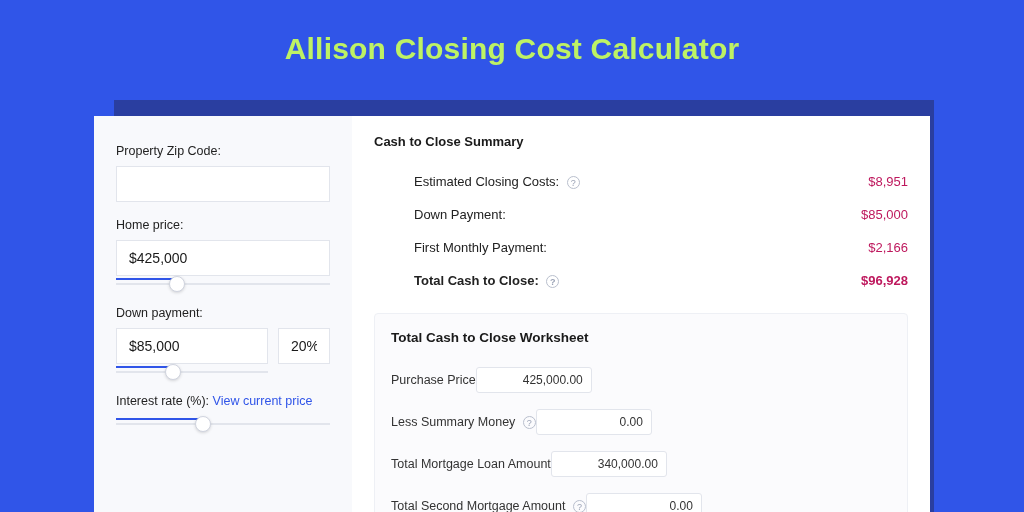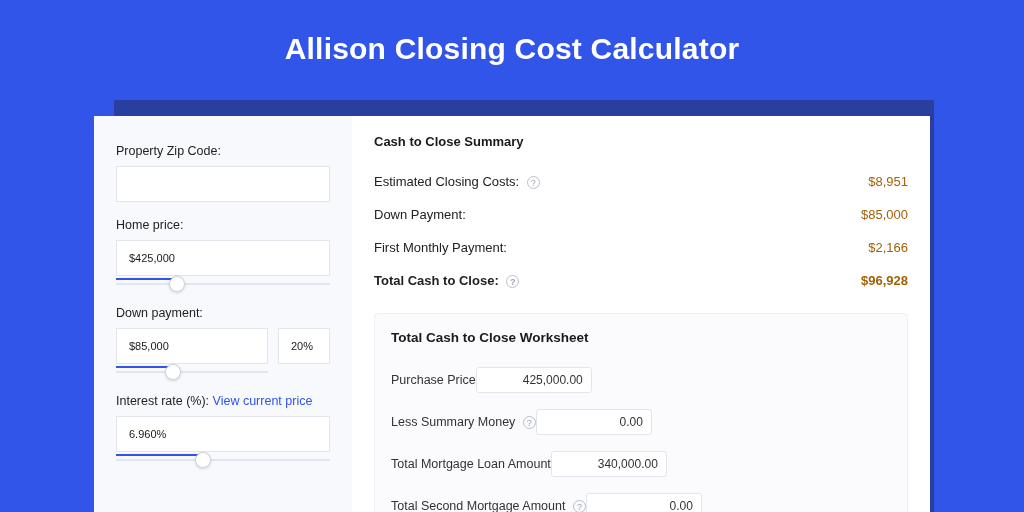"Allison Closing Cost Calculator" .hero h1 { color: #ffffff -> #bef264 }
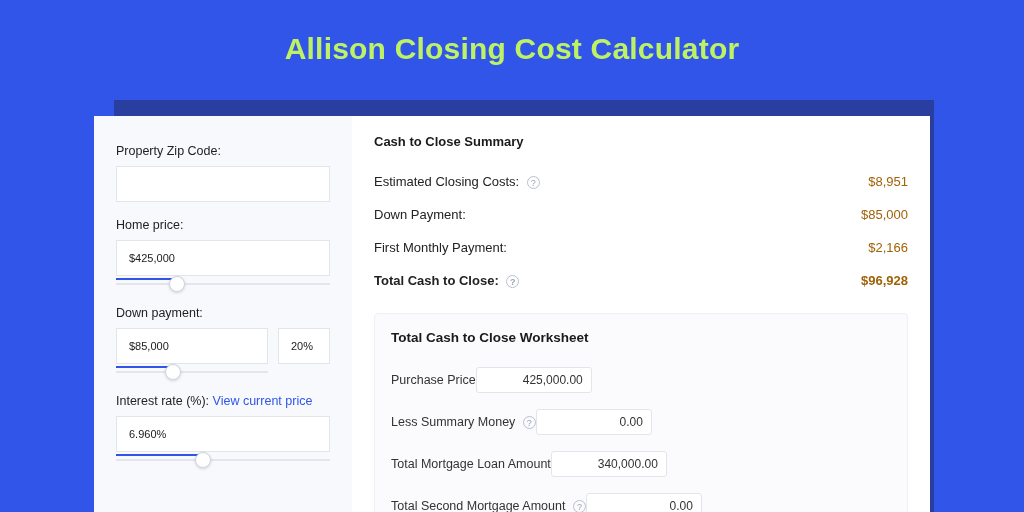"Estimated Closing Costs: ?" .row { margin-left: none -> 40px }
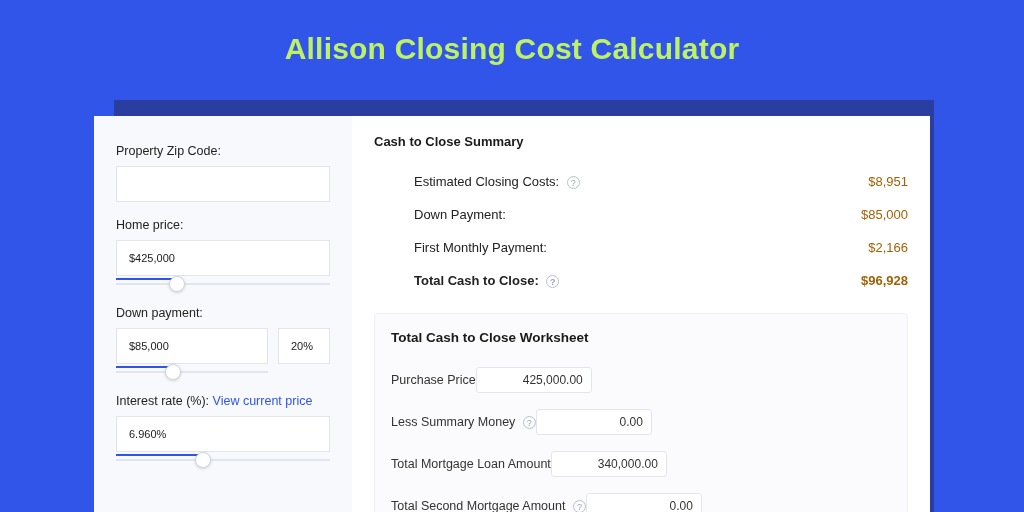"$8,951" .row .val { color: #a16207 -> #be185d }
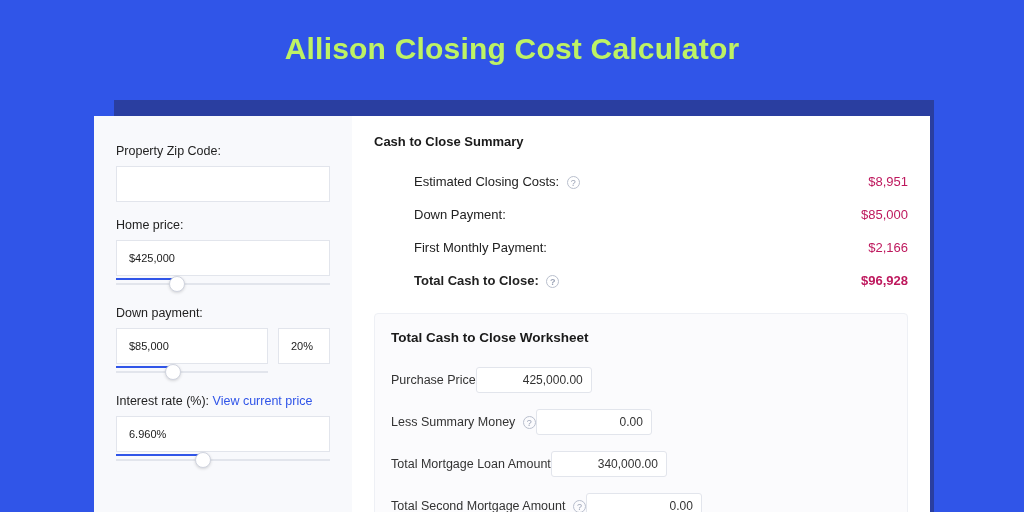"$425,000" .txt { font-size: 11px -> 14px }
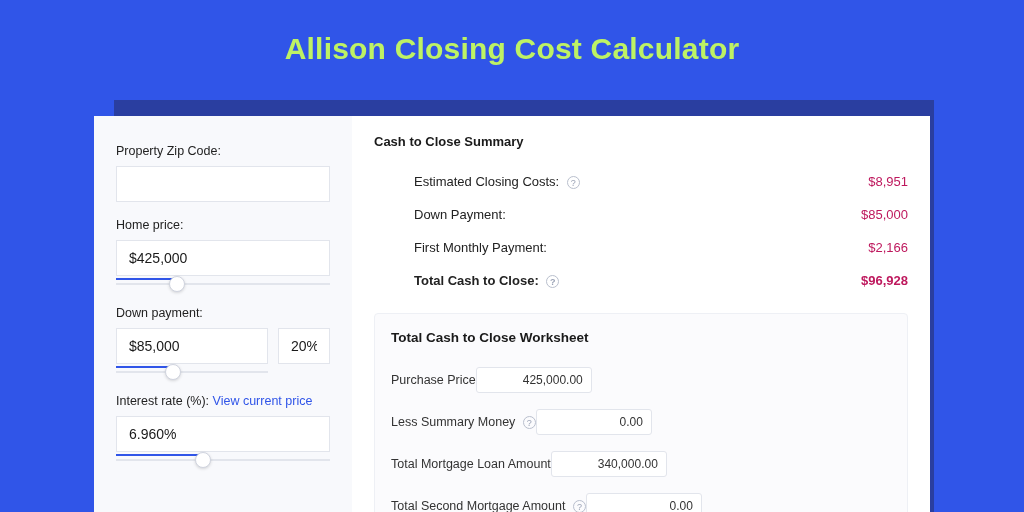"6.960%" input.txt { html: <input> -> none }
